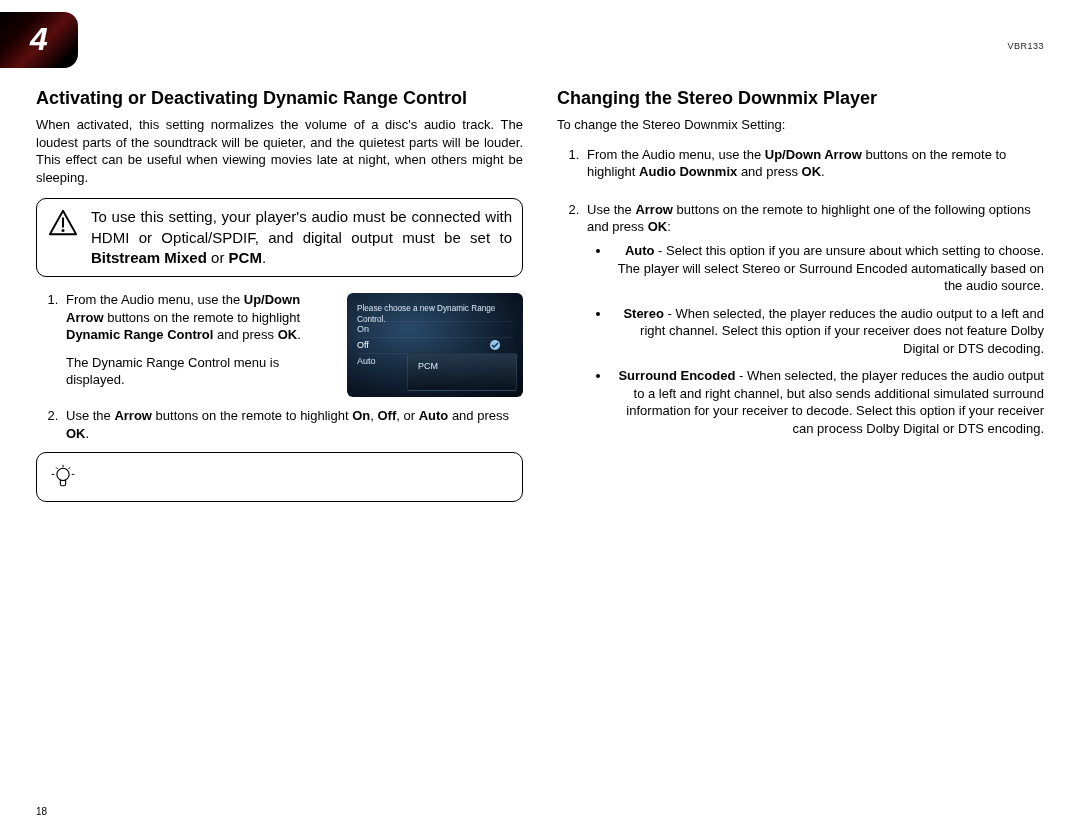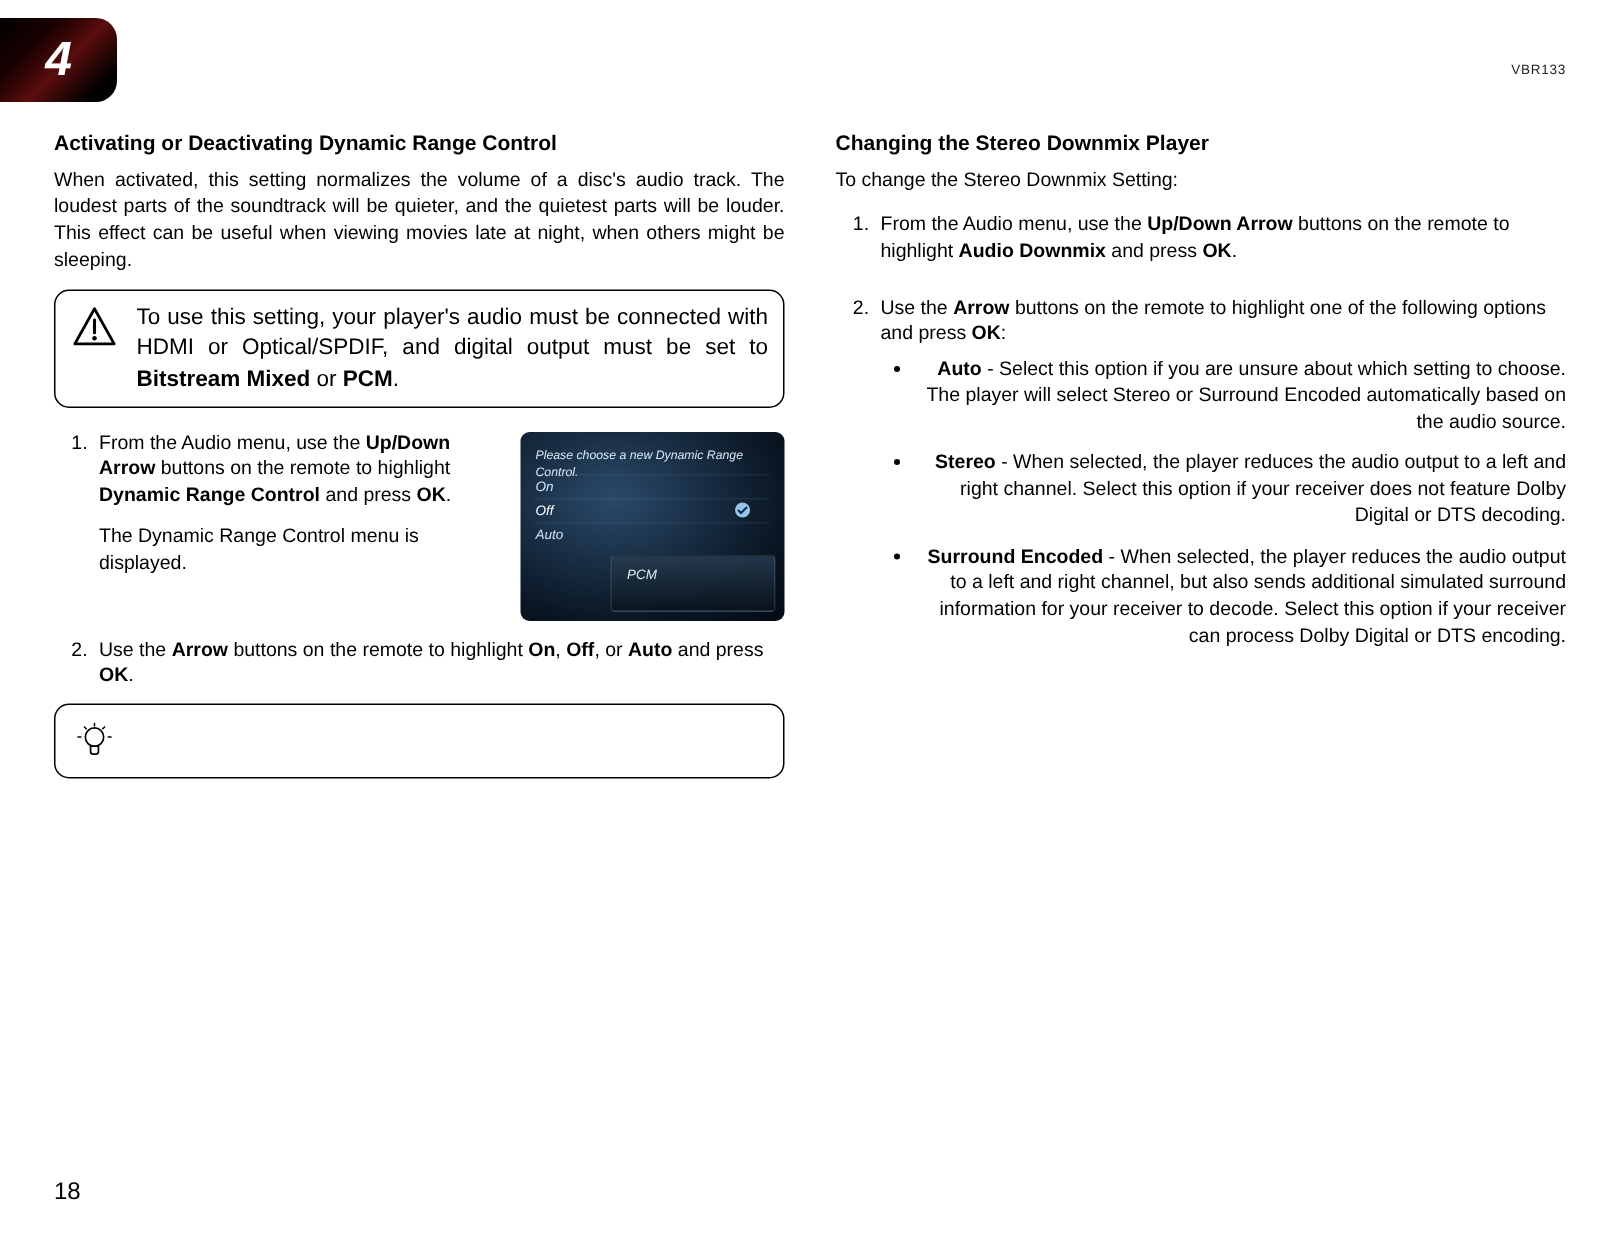"Activating or Deactivating Dynamic Range" .heading { font-size: 14px -> 18px }
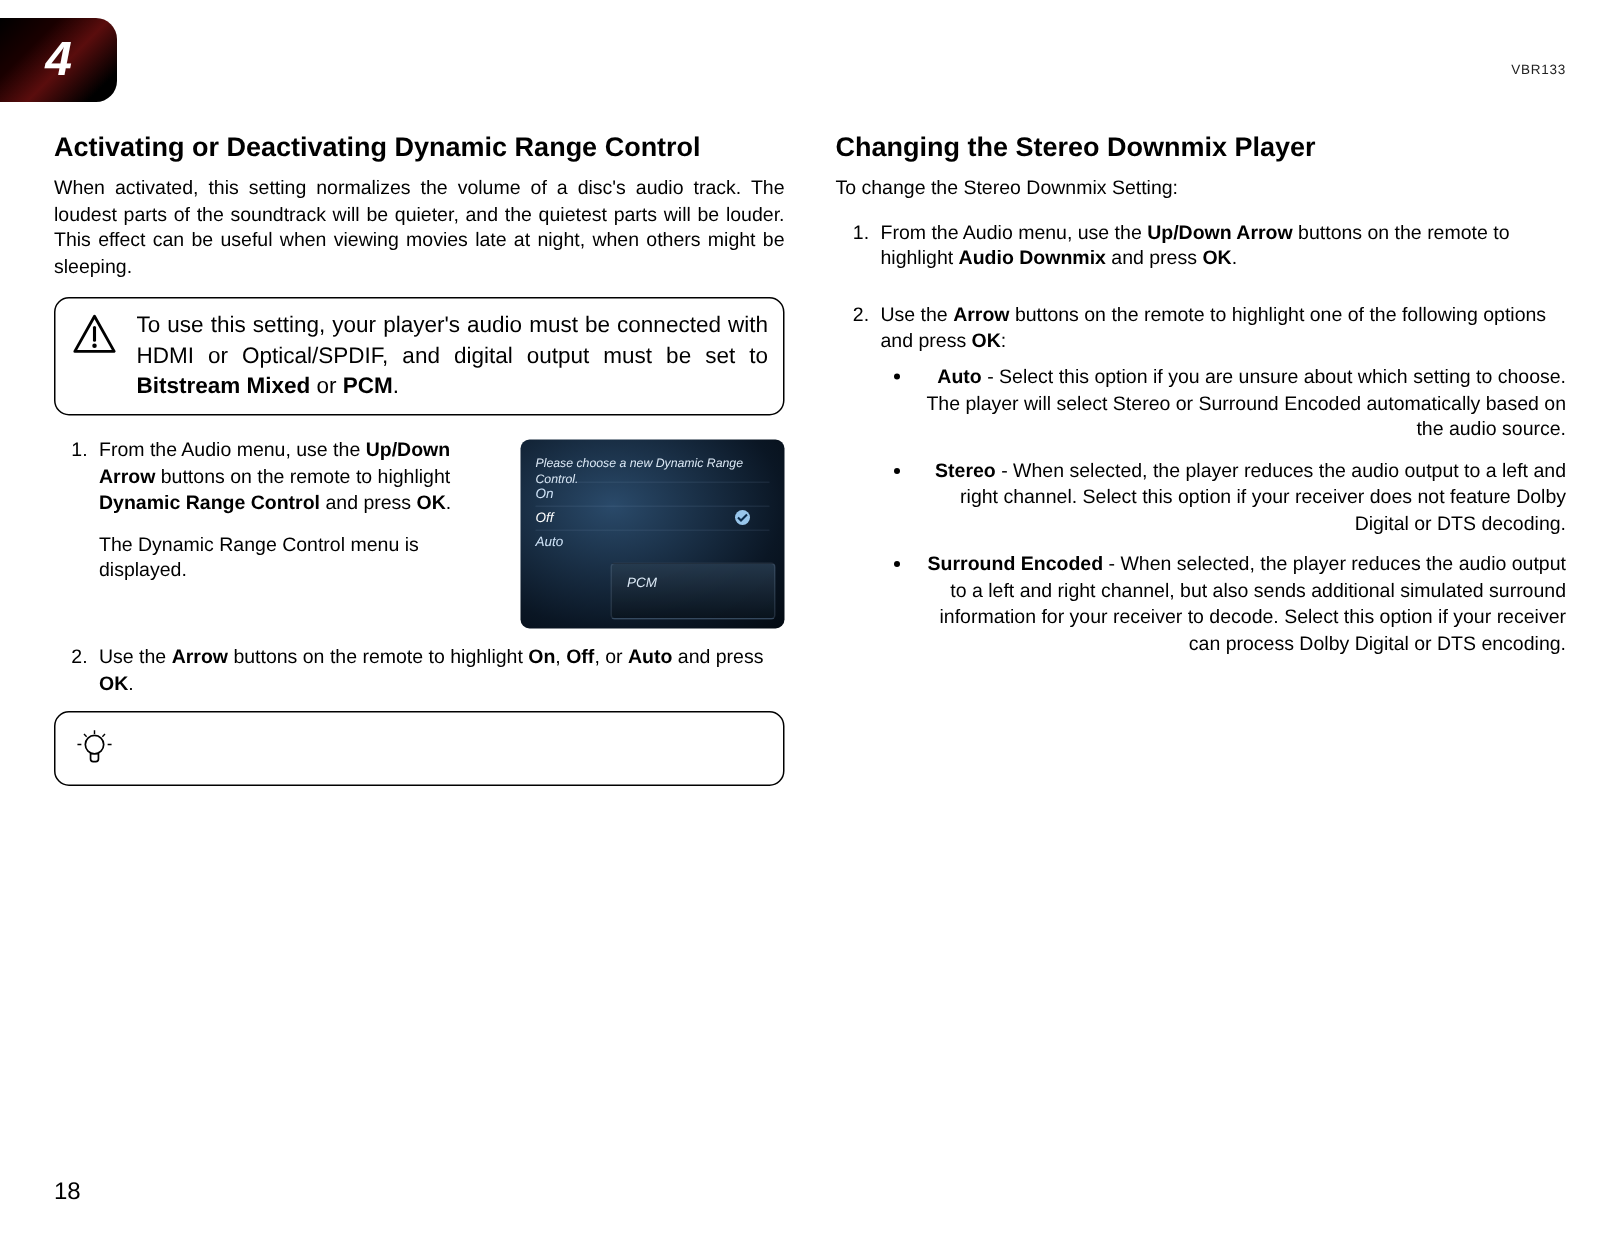"Please choose a new Dynamic" .screenshot { font-style: italic -> none; height: 126px -> 104px }
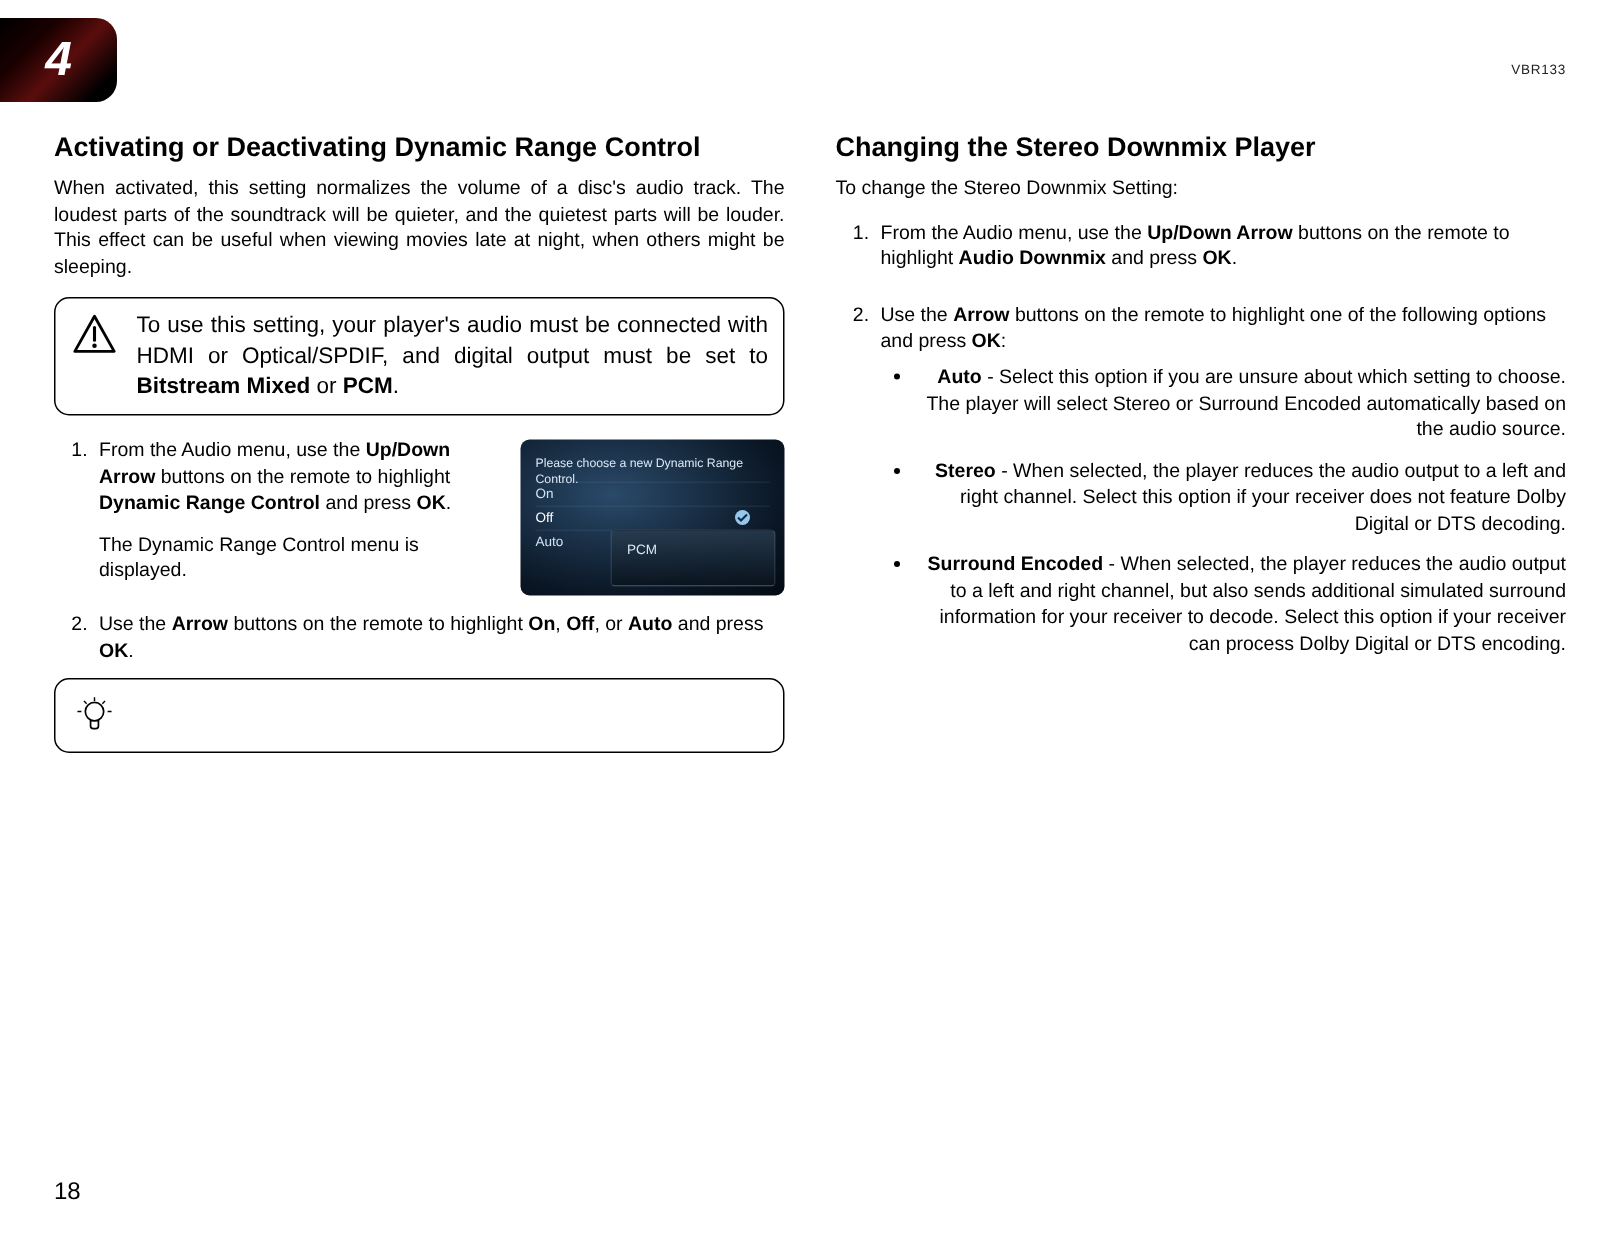"18" .page-num { bottom: 28px -> 16px; font-size: 16px -> 10px }
